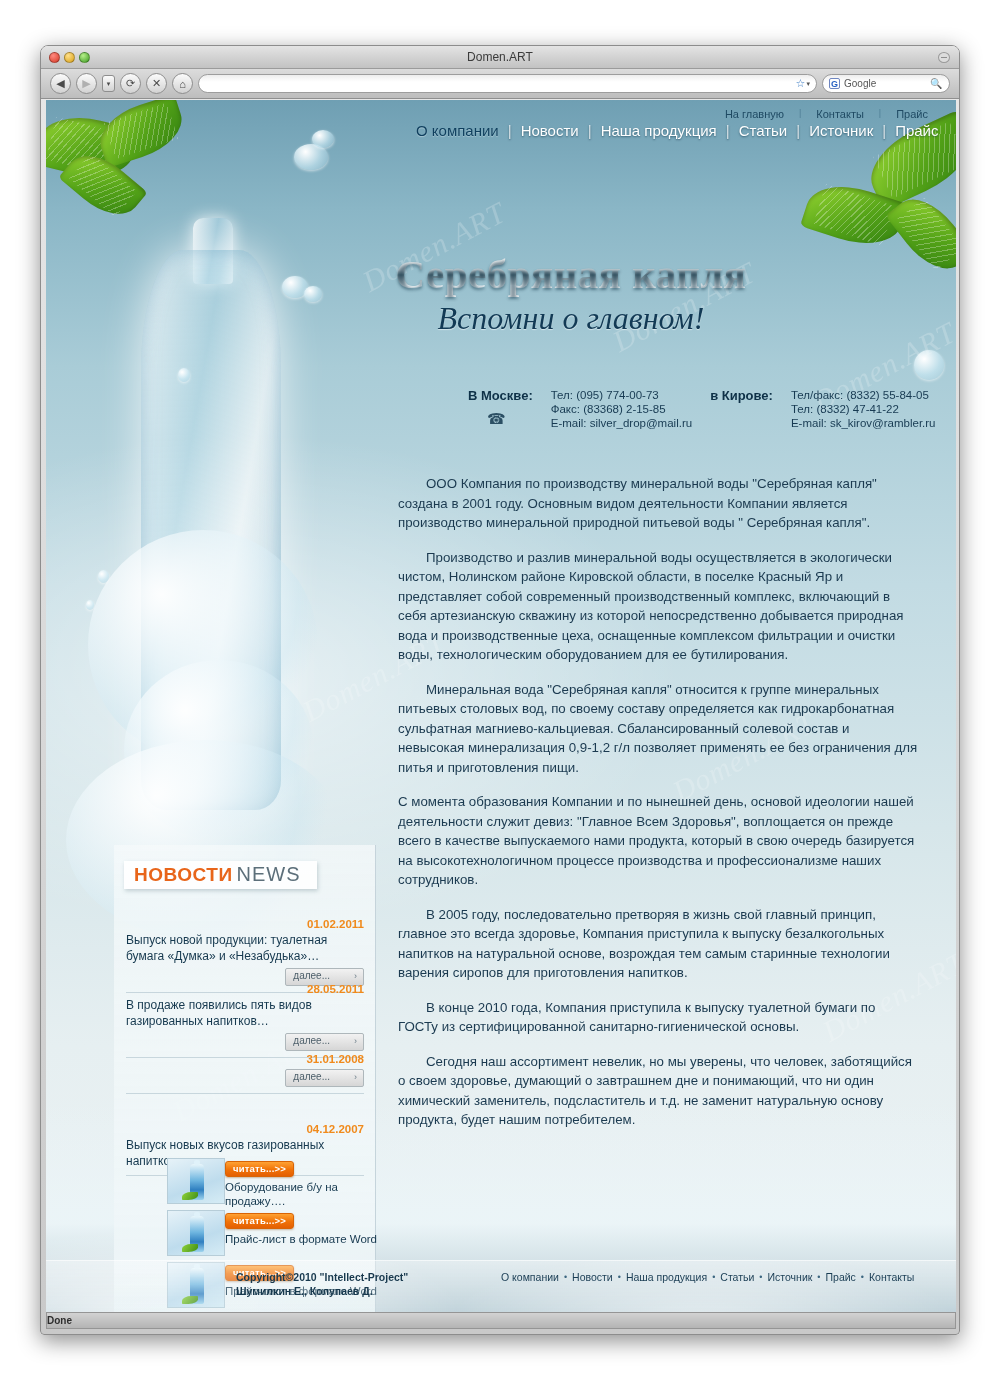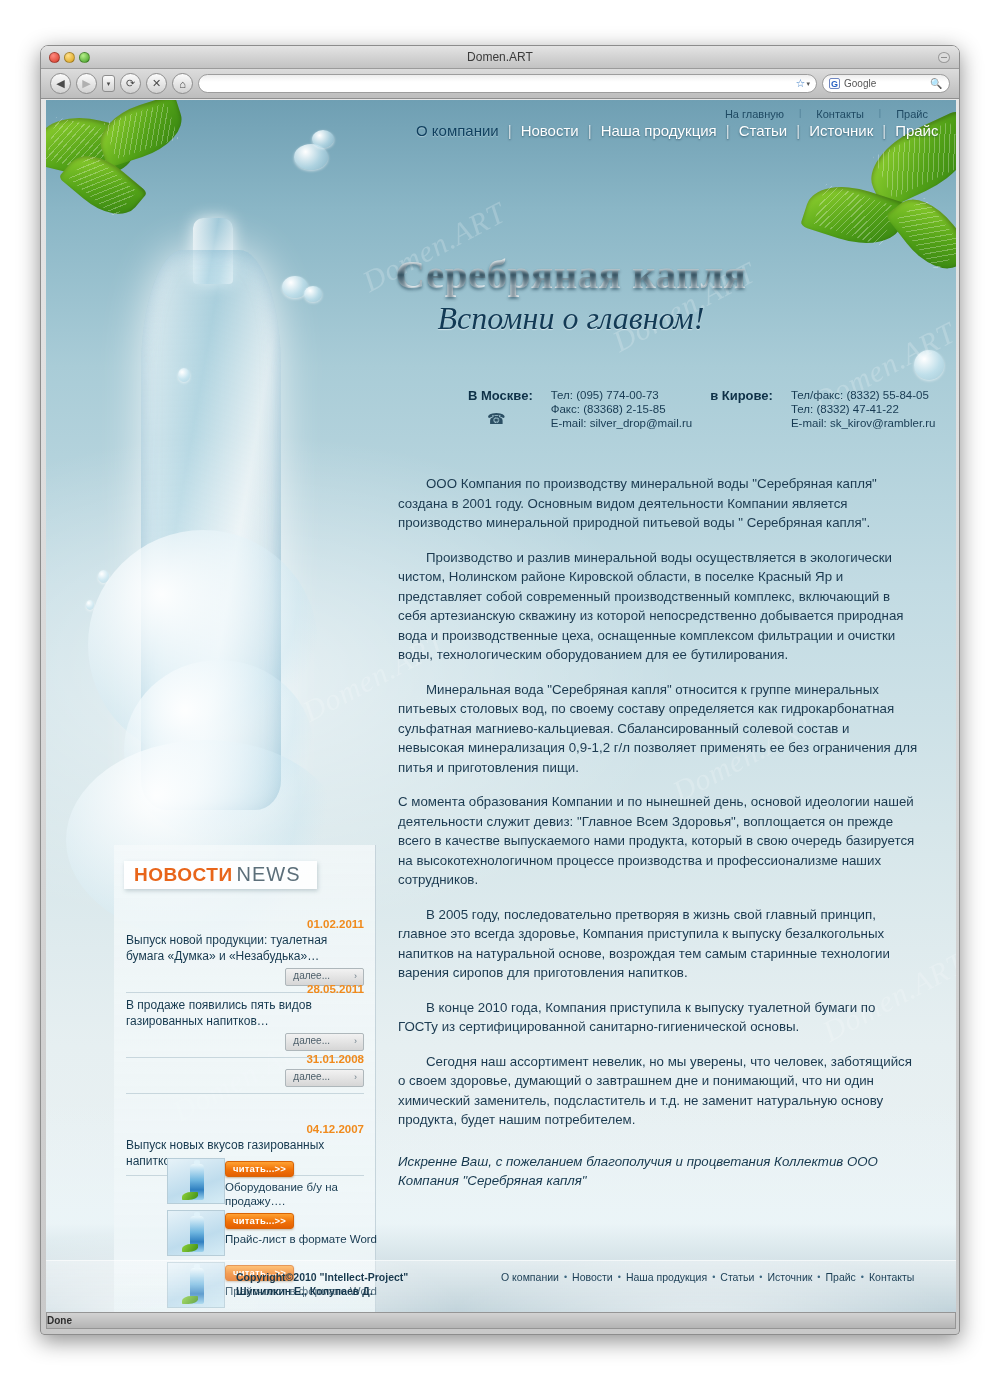"Искренне Ваш, с пожеланием благополучия" div { html: <div>Искренне Ваш, с пожеланием благополучия и процветания Коллектив ООО Компания "Серебряная капля"</div> -> none }
